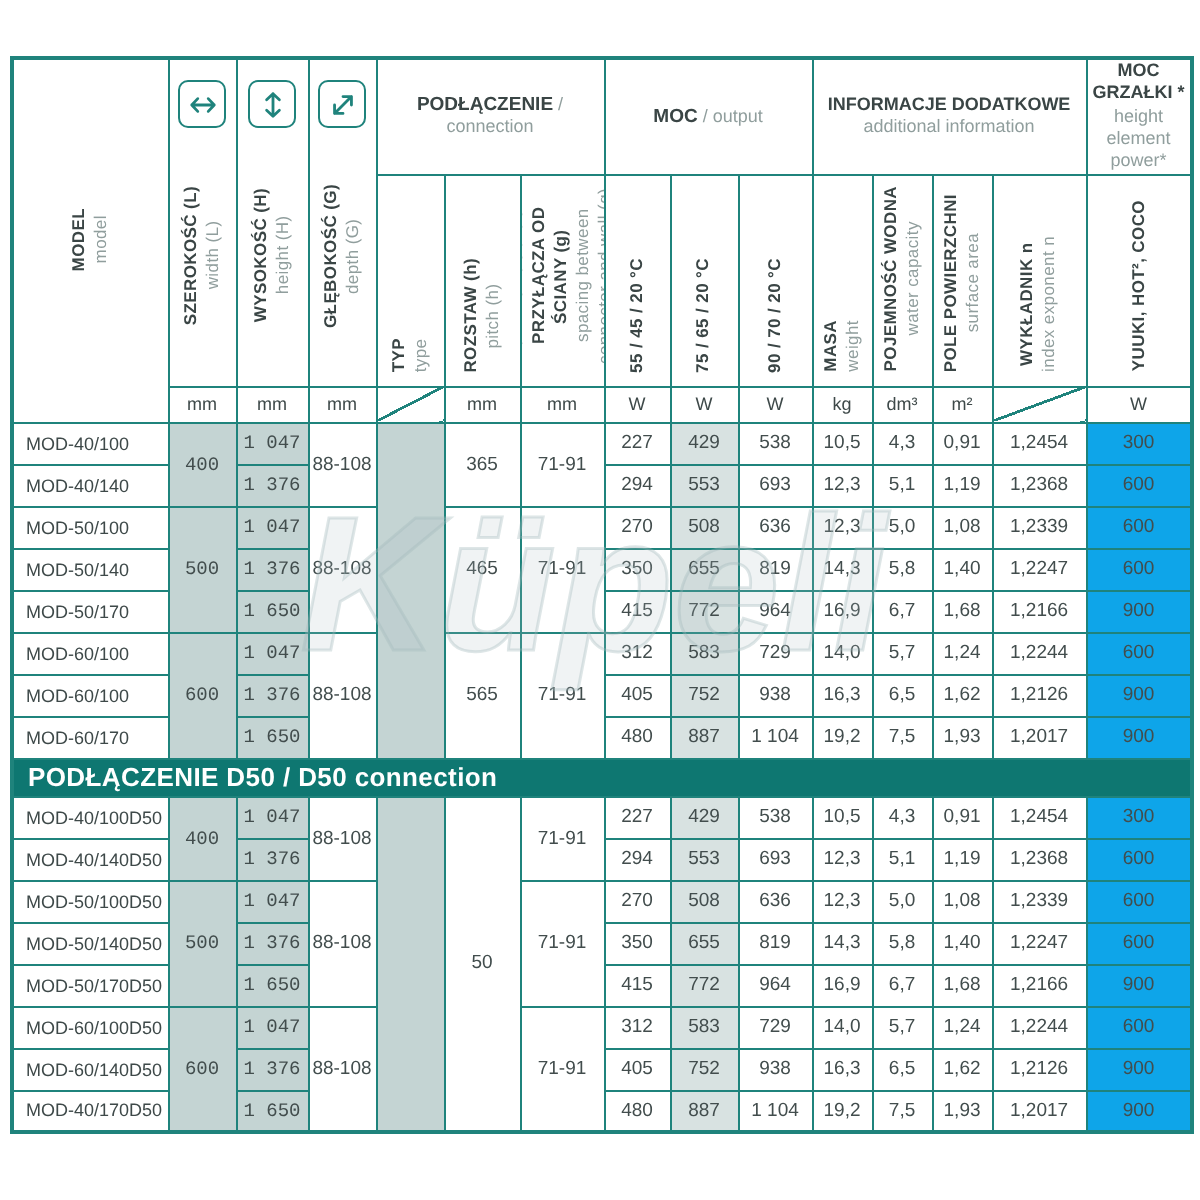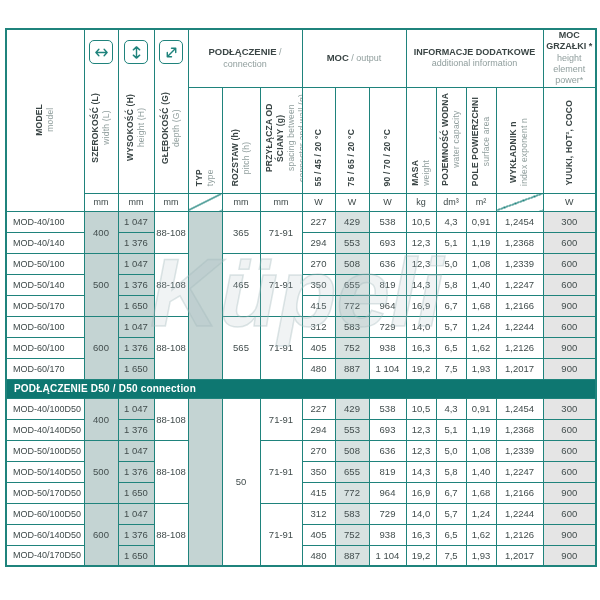"1 047" td.s1, th.s1 { font-family: none -> Liberation Mono, monospace }
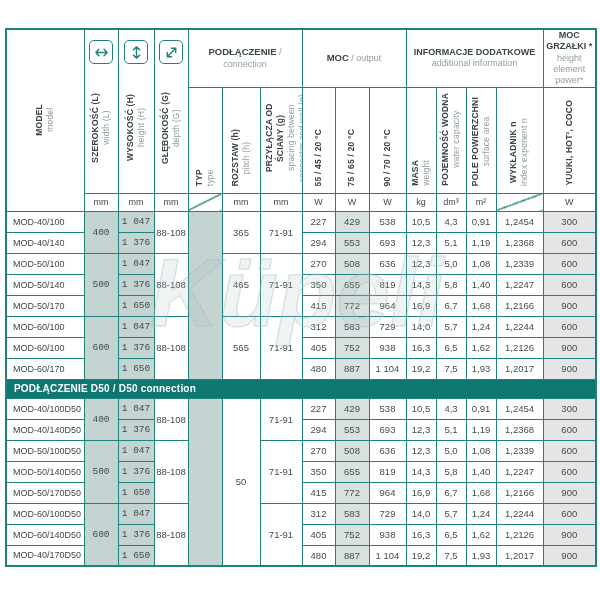"300" td.s3 { background: #e5e5e5 -> #0ea5e9 }
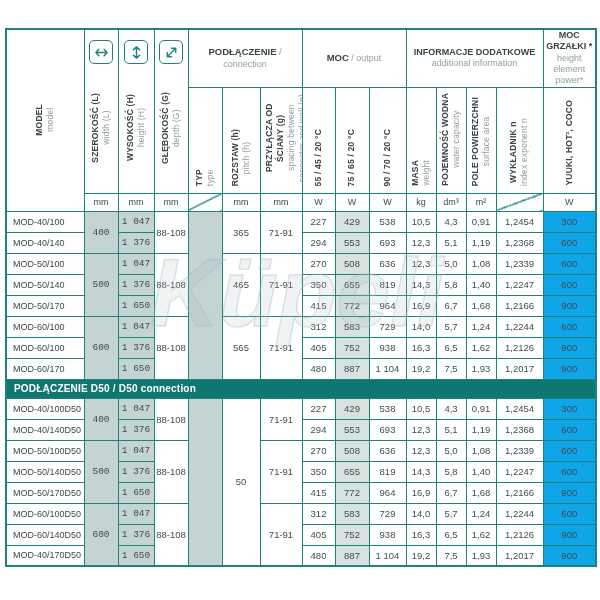"PODŁĄCZENIE D50 / D50 connection" td.bar { font-size: 10px -> 13px }
